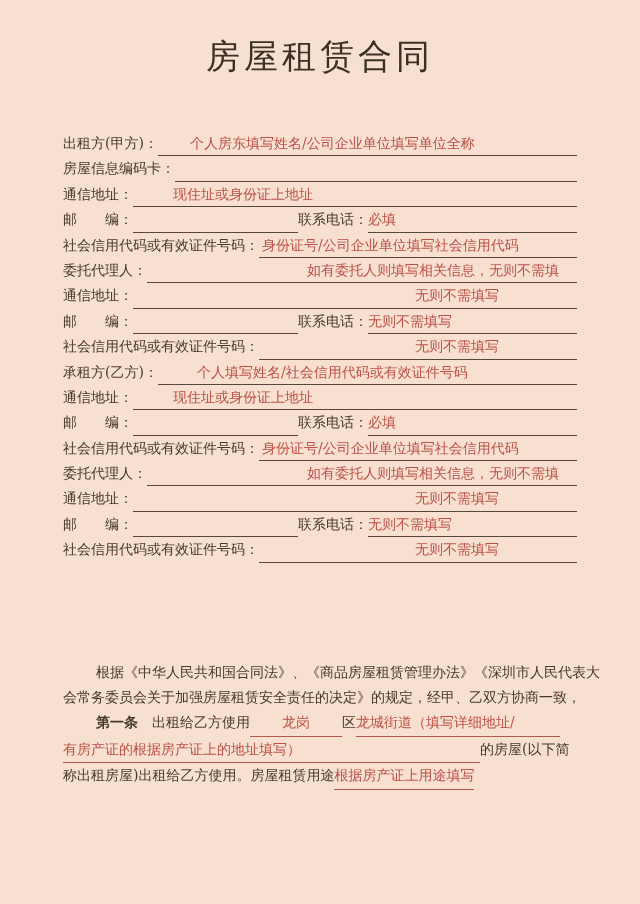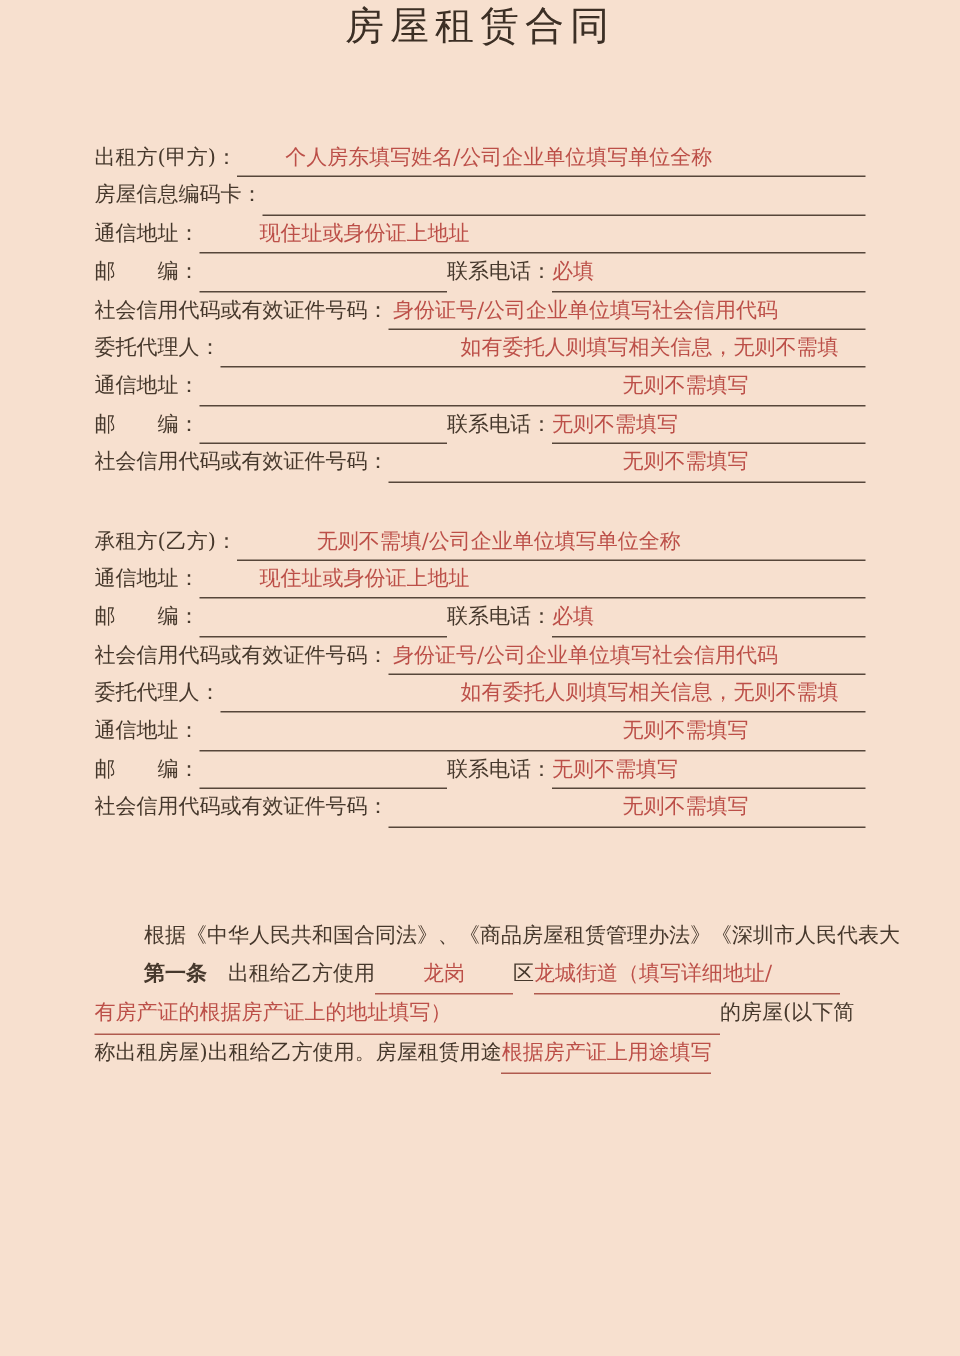"房屋租赁合同" .title { font-size: 26px -> 34px; padding-top: none -> 38px }
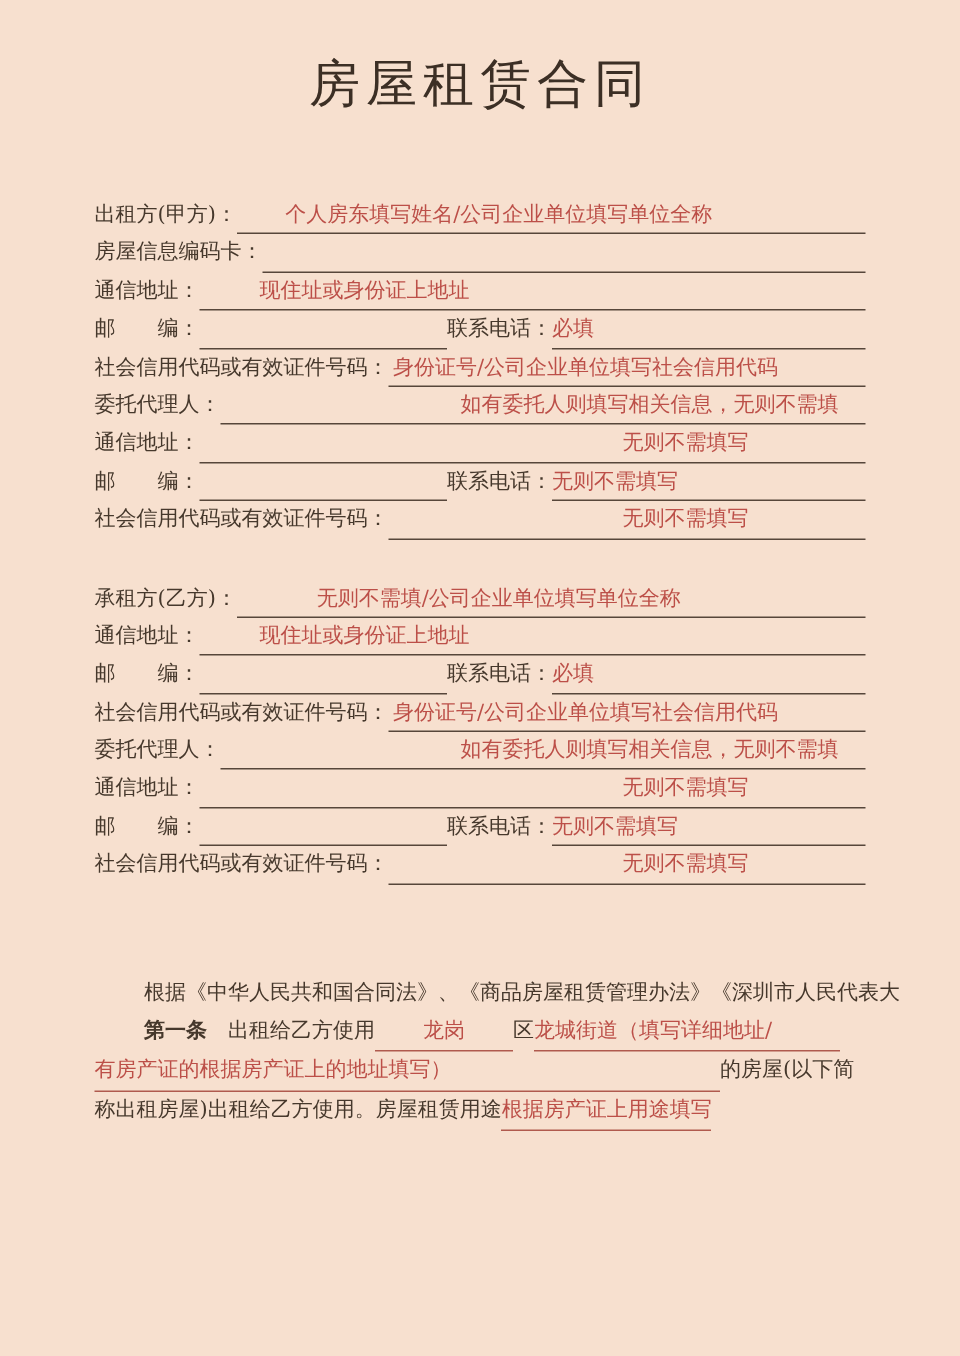"承租方(乙方)：" .section-b { margin-top: 27px -> none }
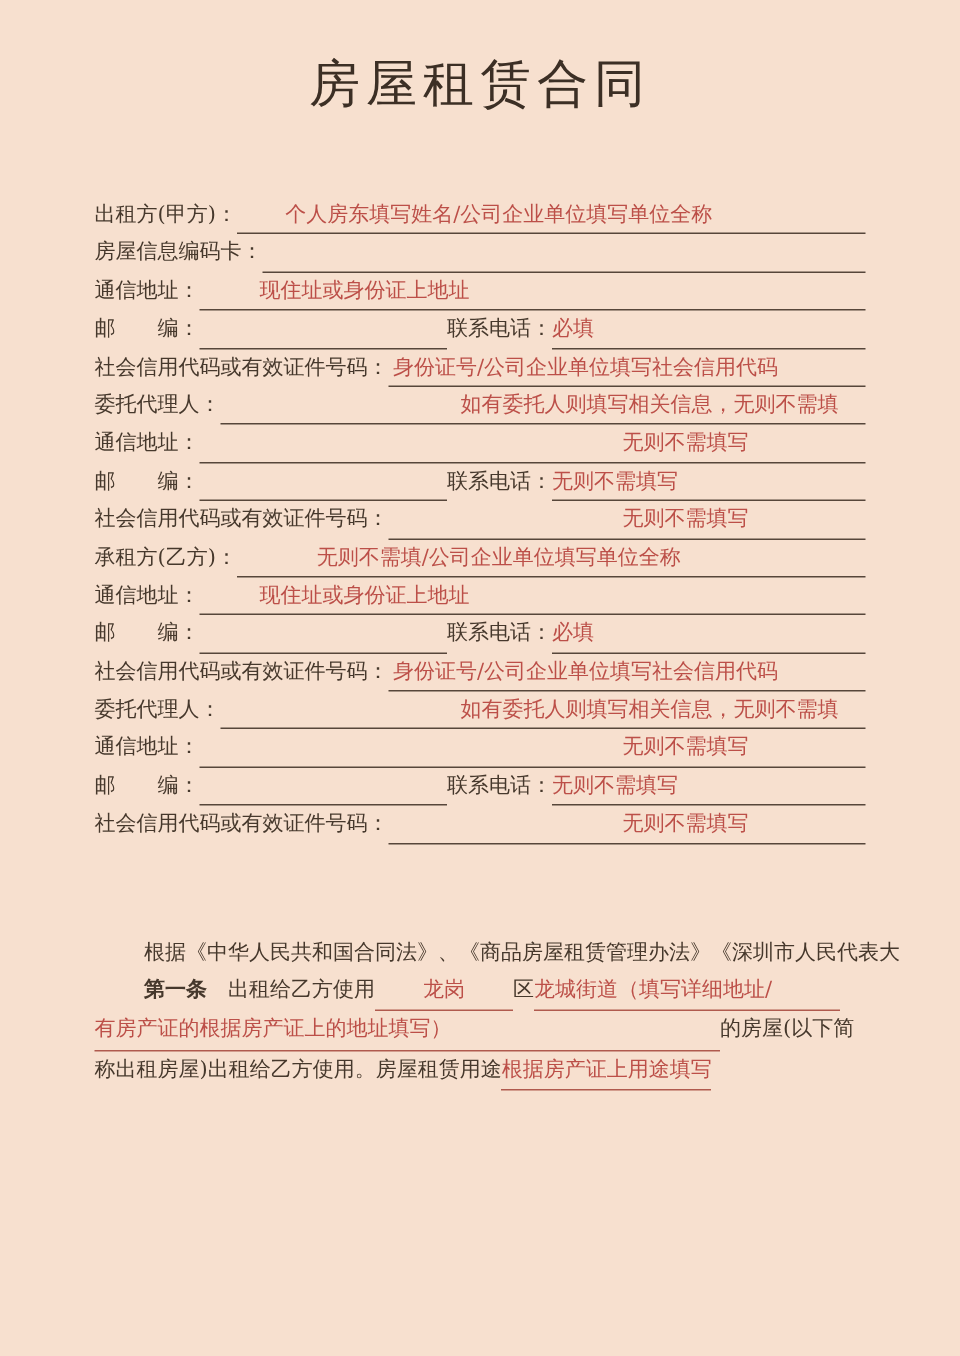"无则不需填/公司企业单位填写单位全称" i.hint { text: 无则不需填/公司企业单位填写单位全称 -> 个人填写姓名/社会信用代码或有效证件号码 }
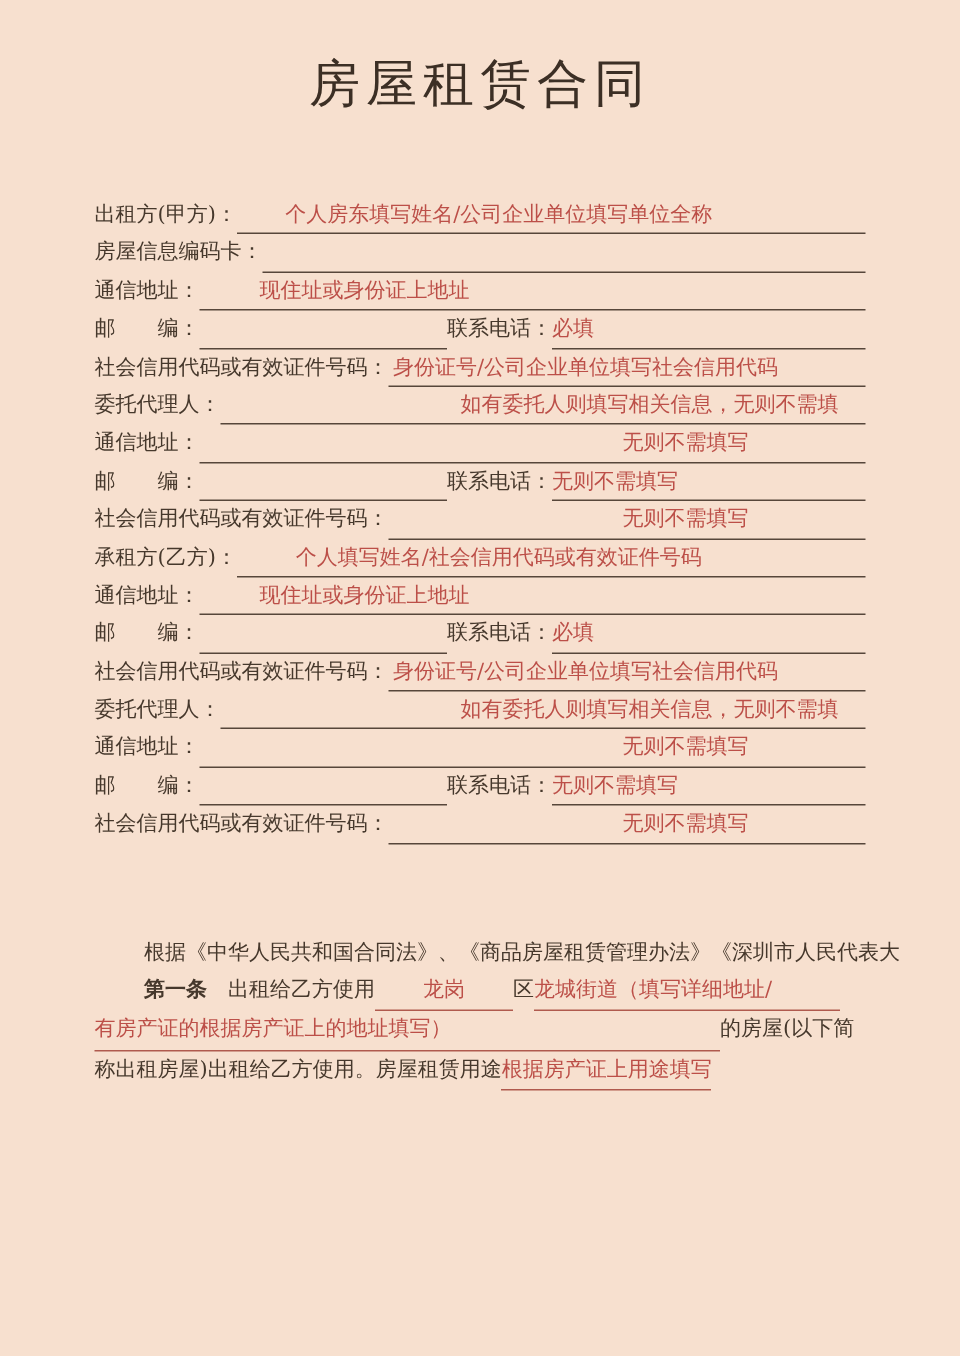"根据《中华人民共和国合同法》、《商品房屋租赁管理办法》《深圳市人民代表大" .clauses { margin-top: 60px -> 97px }
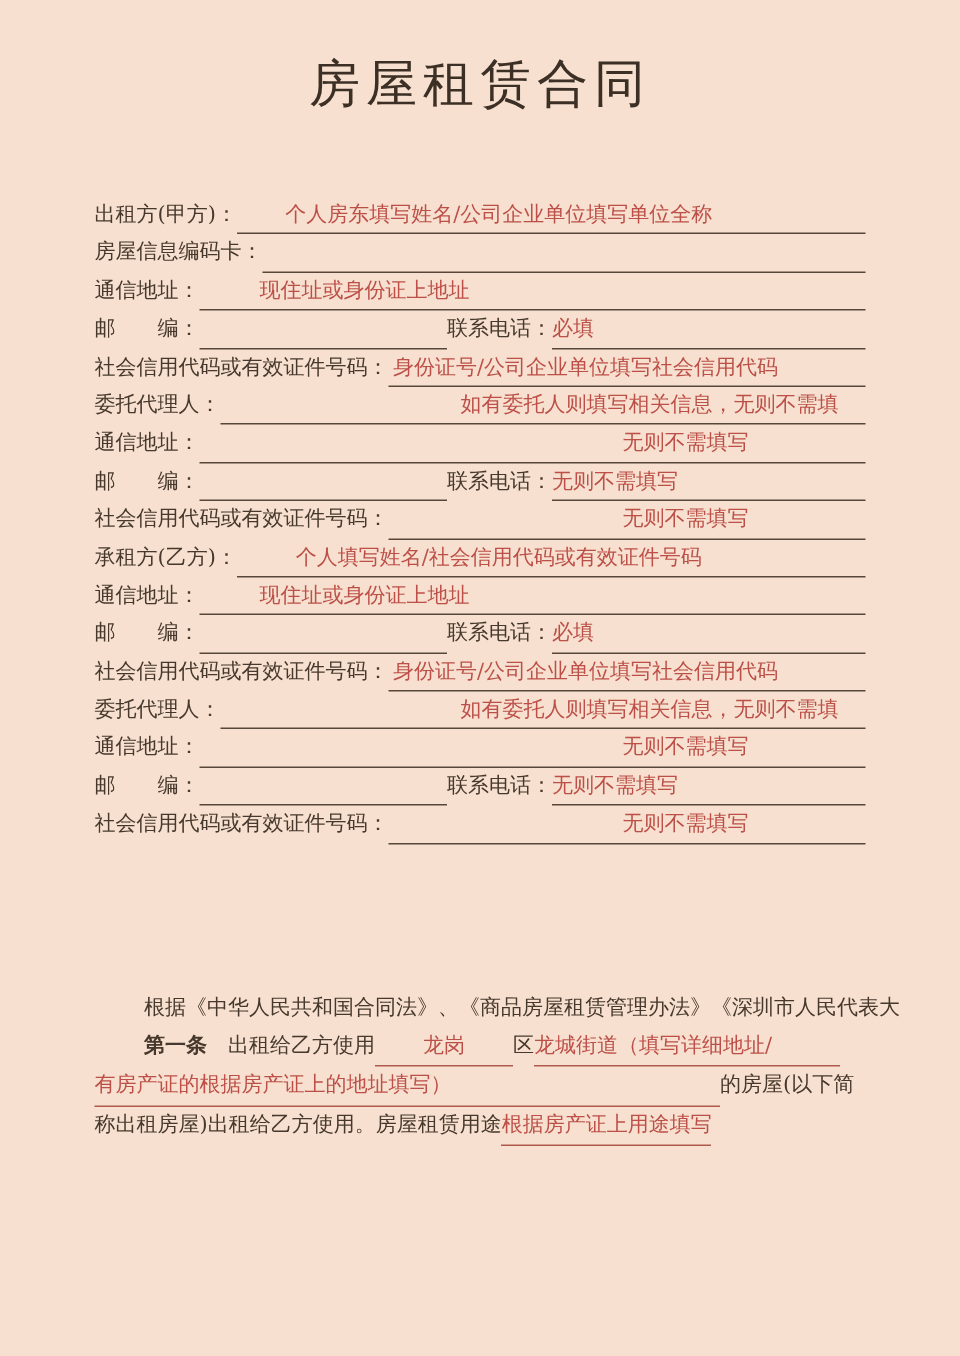"会常务委员会关于加强房屋租赁安全责任的决定》的规定，经甲、乙双方协商一致，" div.pline { html: none -> <div>会常务委员会关于加强房屋租赁安全责任的决定》的规定，经甲、乙双方协商一致，</div> }
